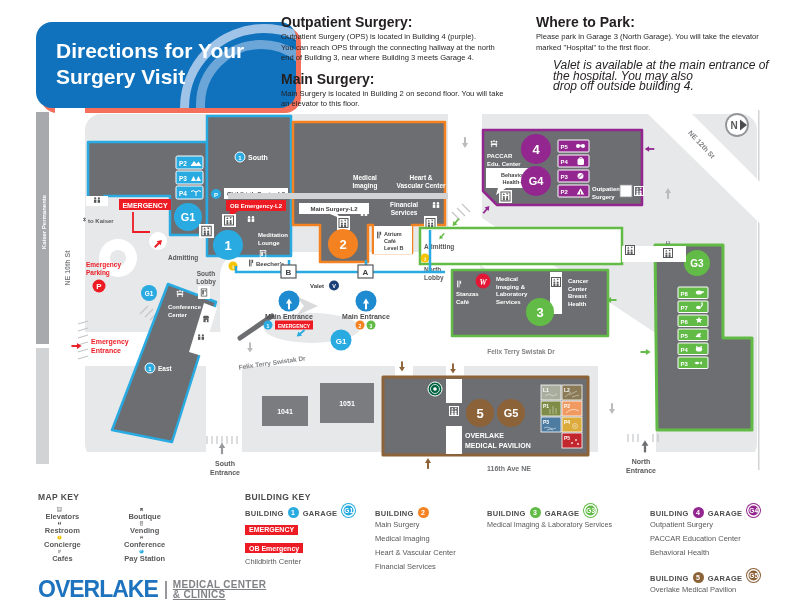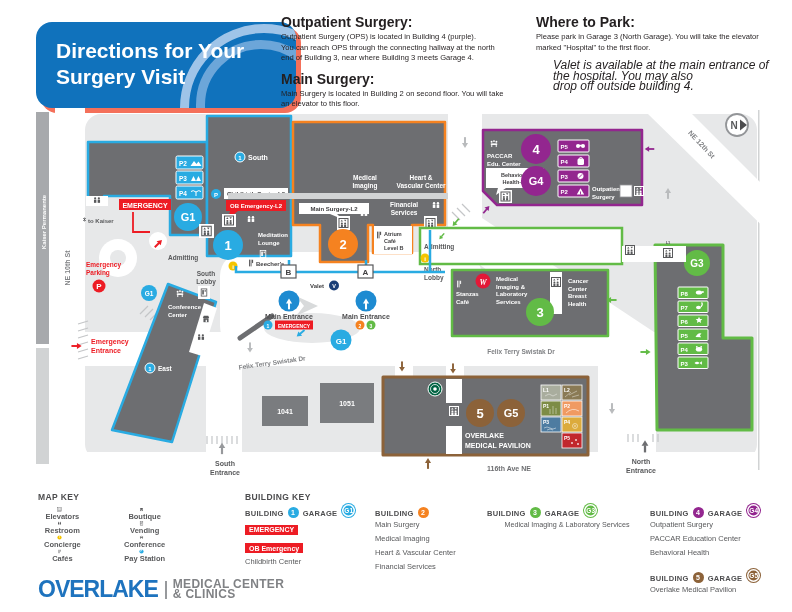"Medical Imaging & Laboratory Services" div.bk-item { text-align: center -> none }
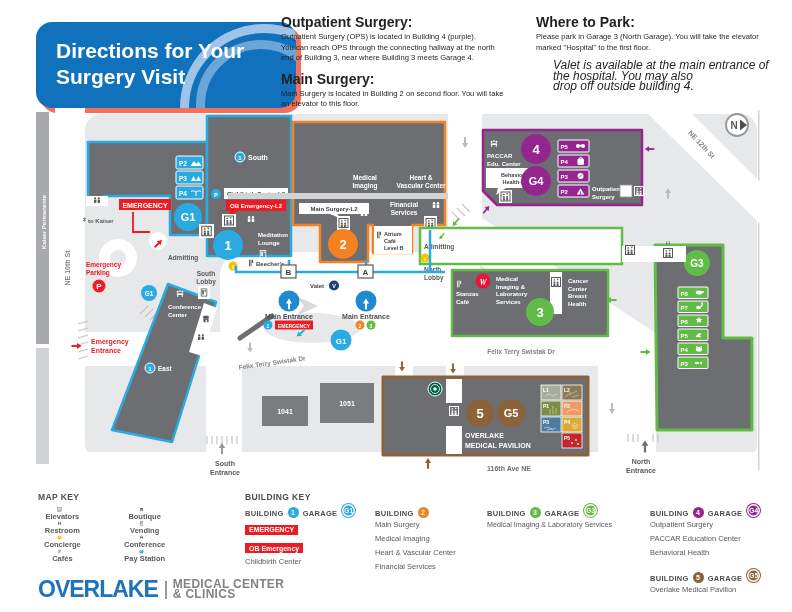"MEDICAL CENTER" .logo .tag { font-size: 12px -> 10px; text-decoration: none -> underline }
